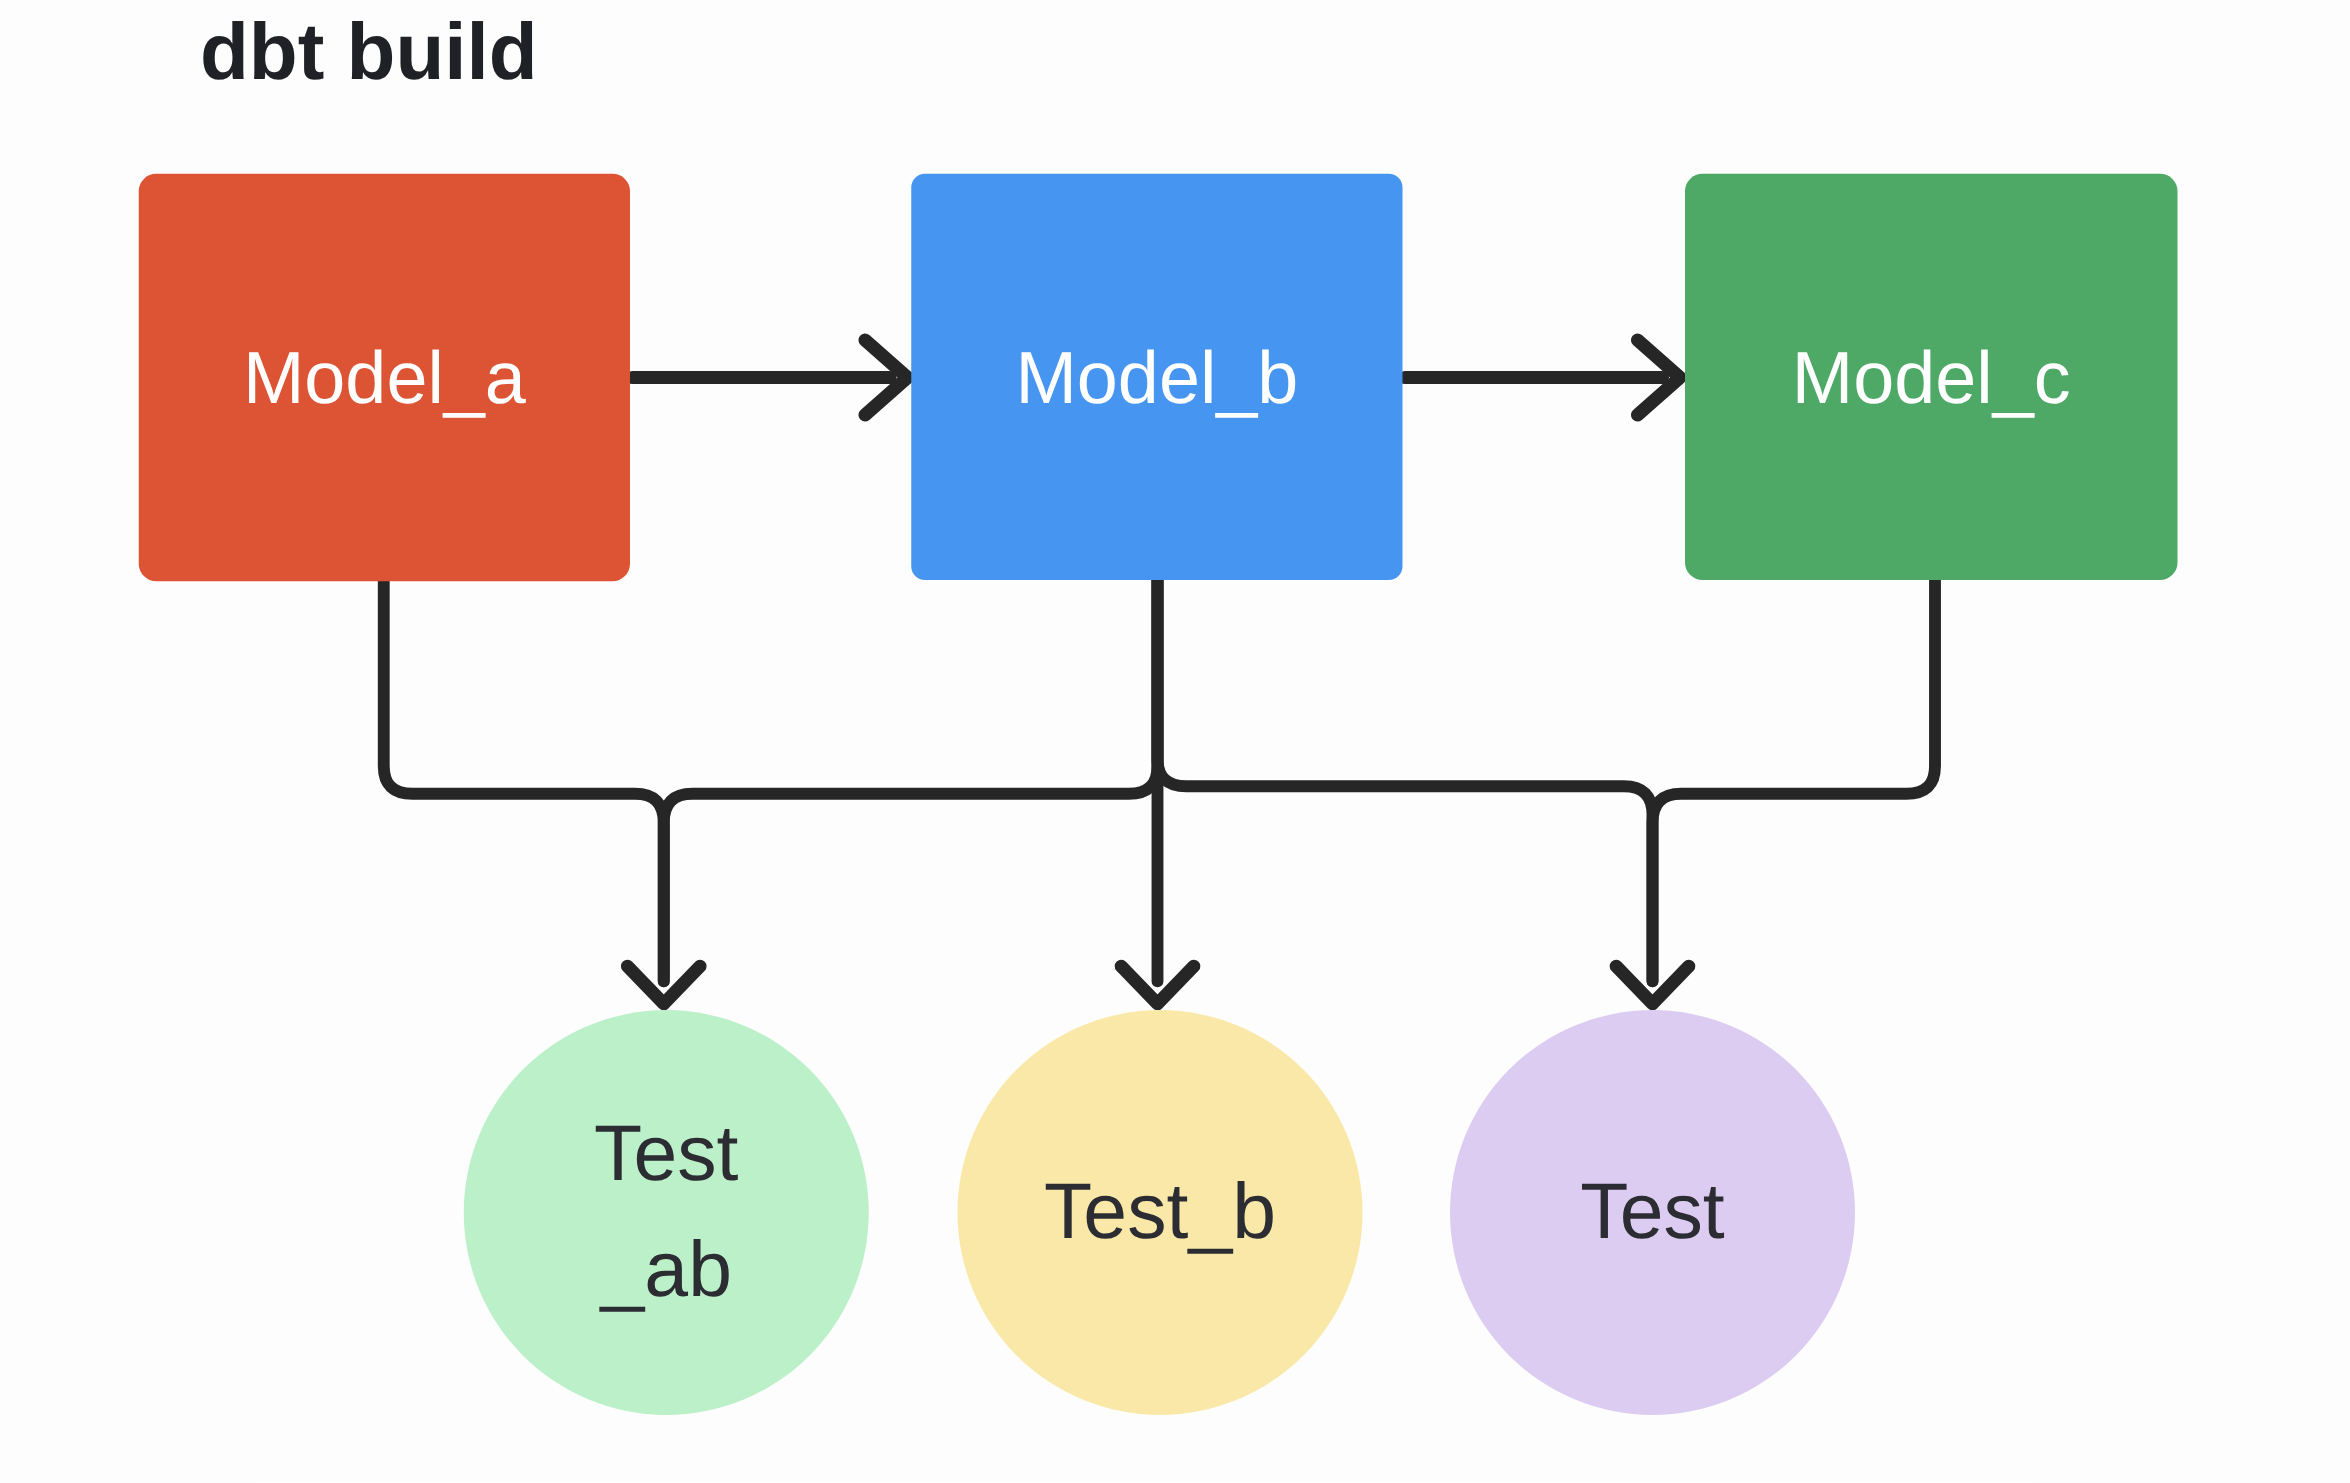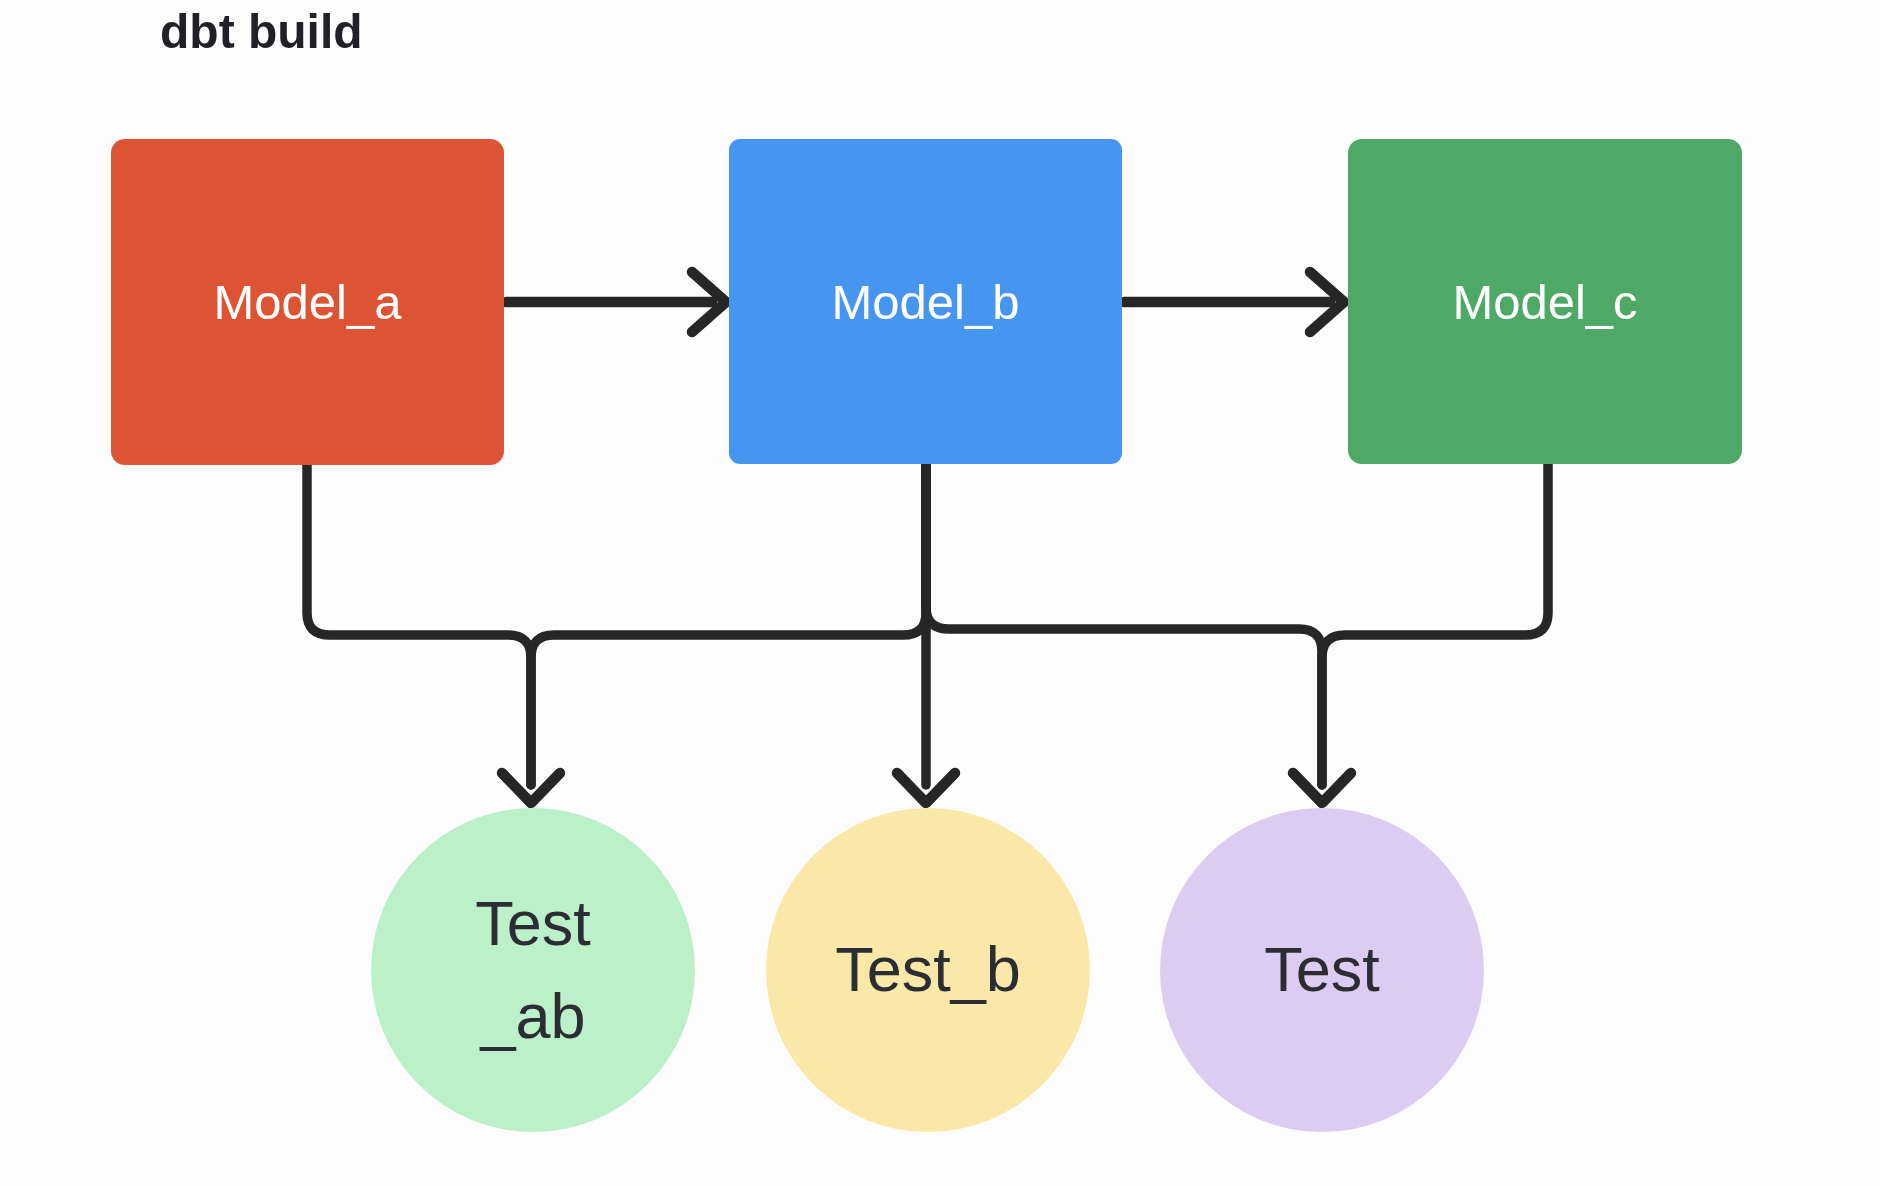"dbt build" .diagram-title { font-size: 48px -> 64px }
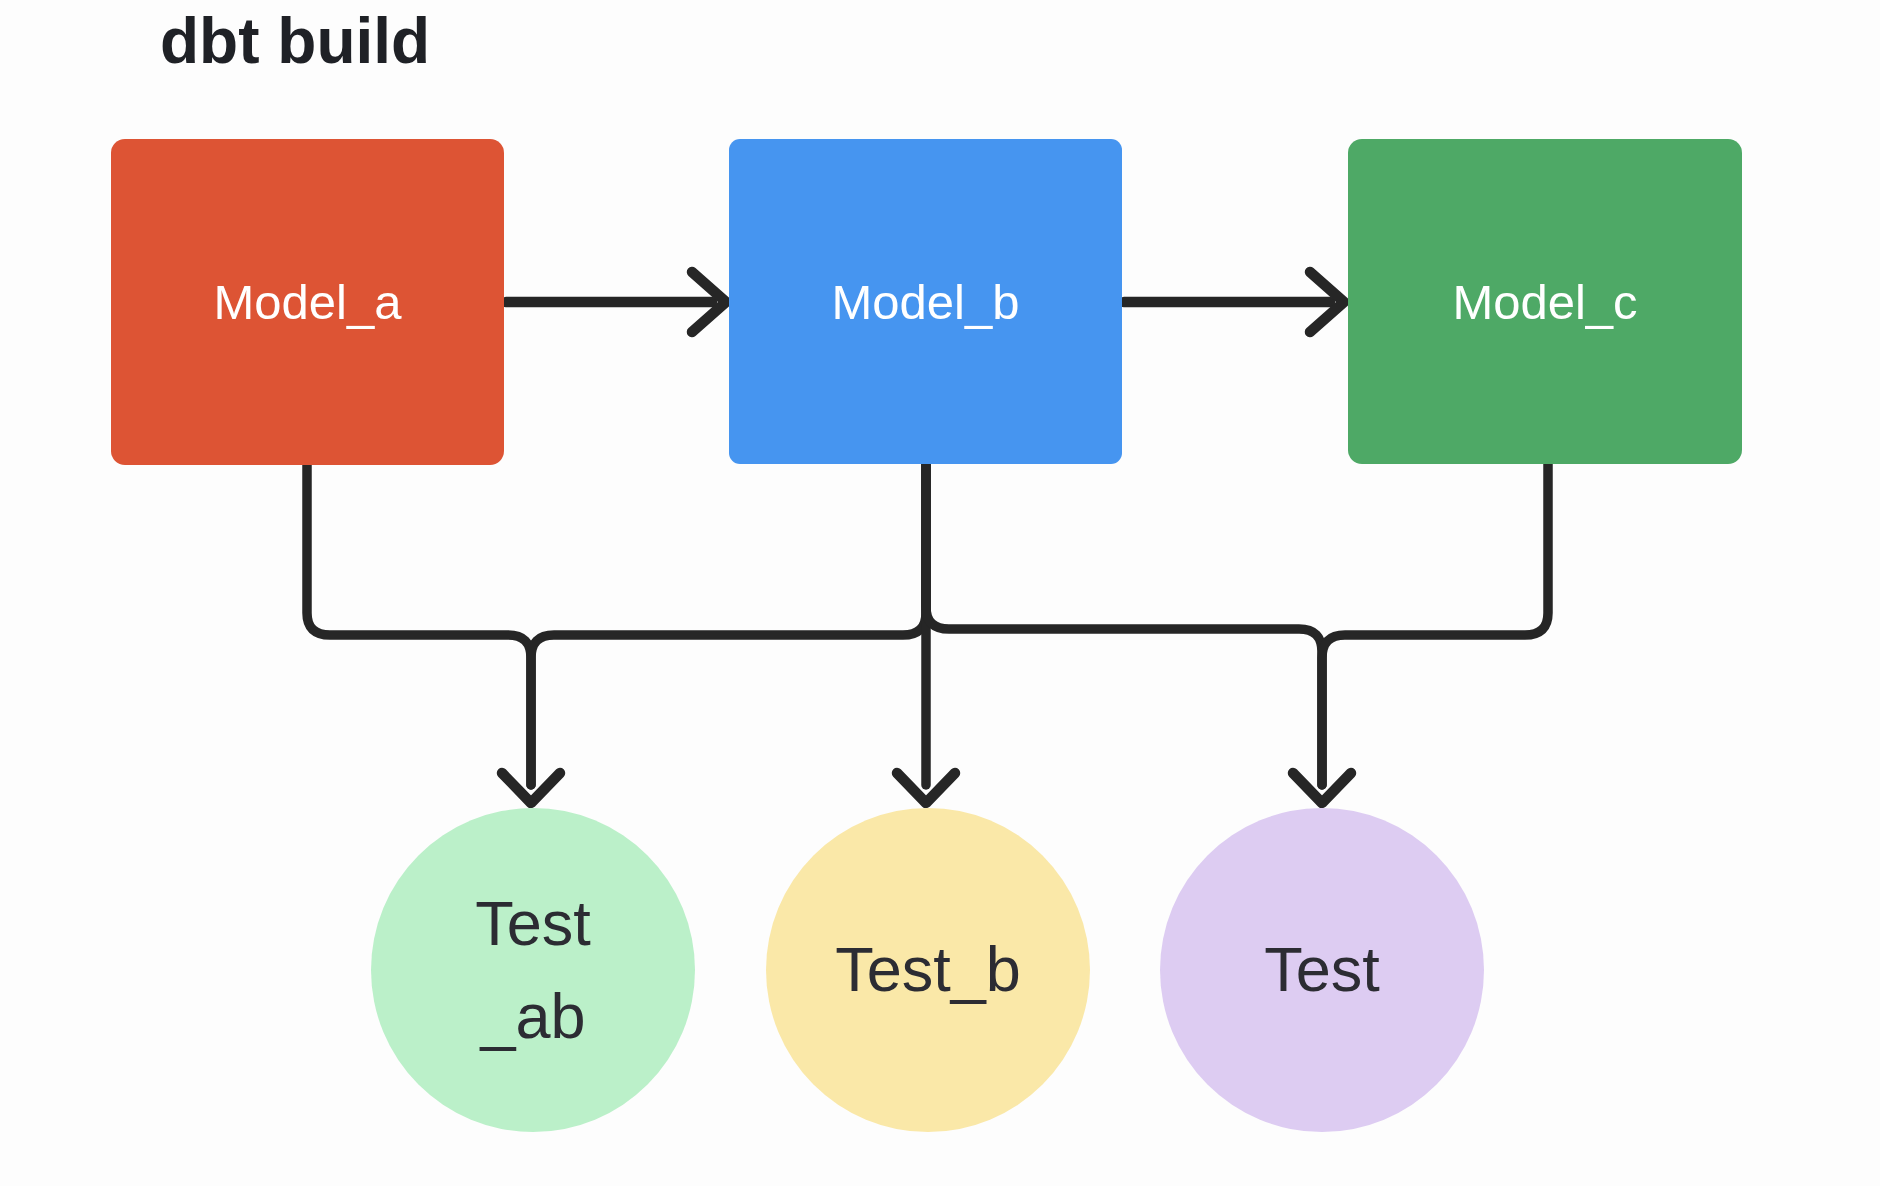"Model_a" .node-box { font-size: 49px -> 59px }
